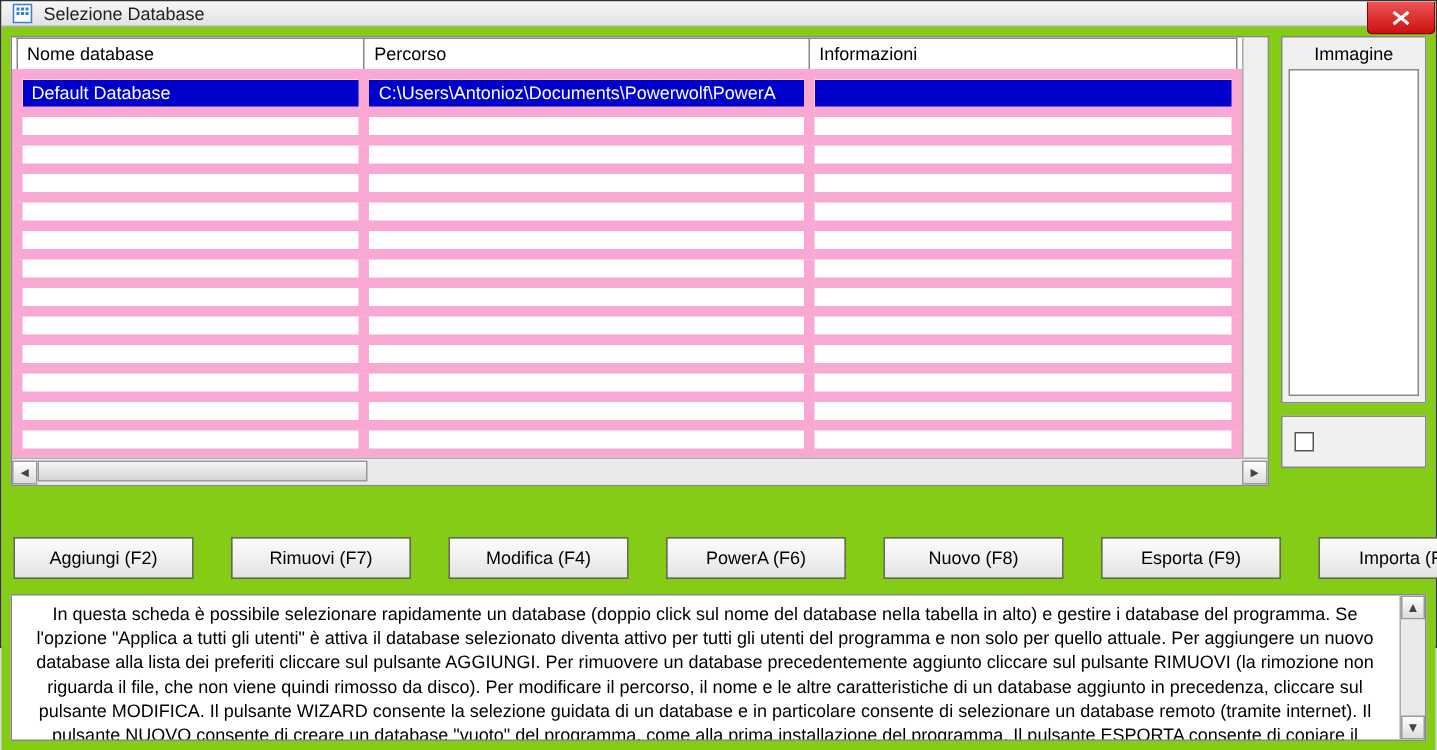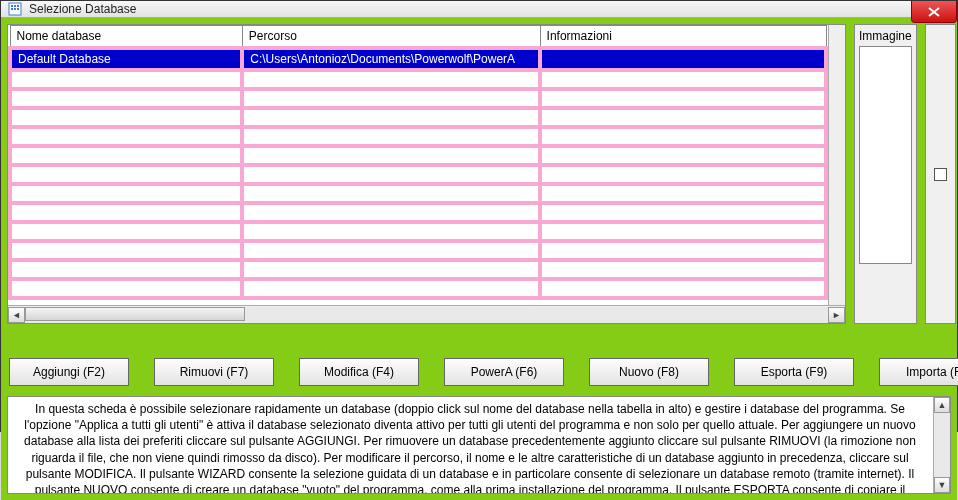"Immagine" .right-panel { flex-direction: row -> column }
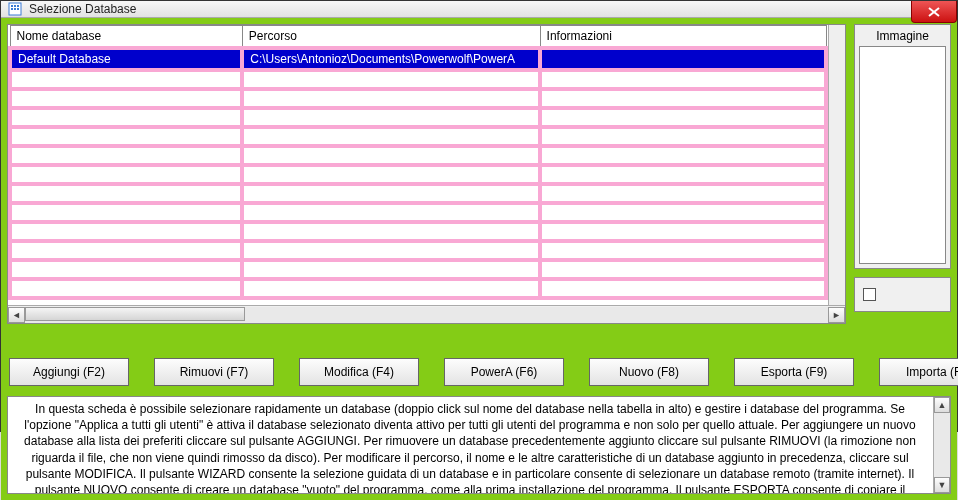"Default Database" td { border: 4px solid #f9a8d4 -> 7px solid #f9a8d4 }
